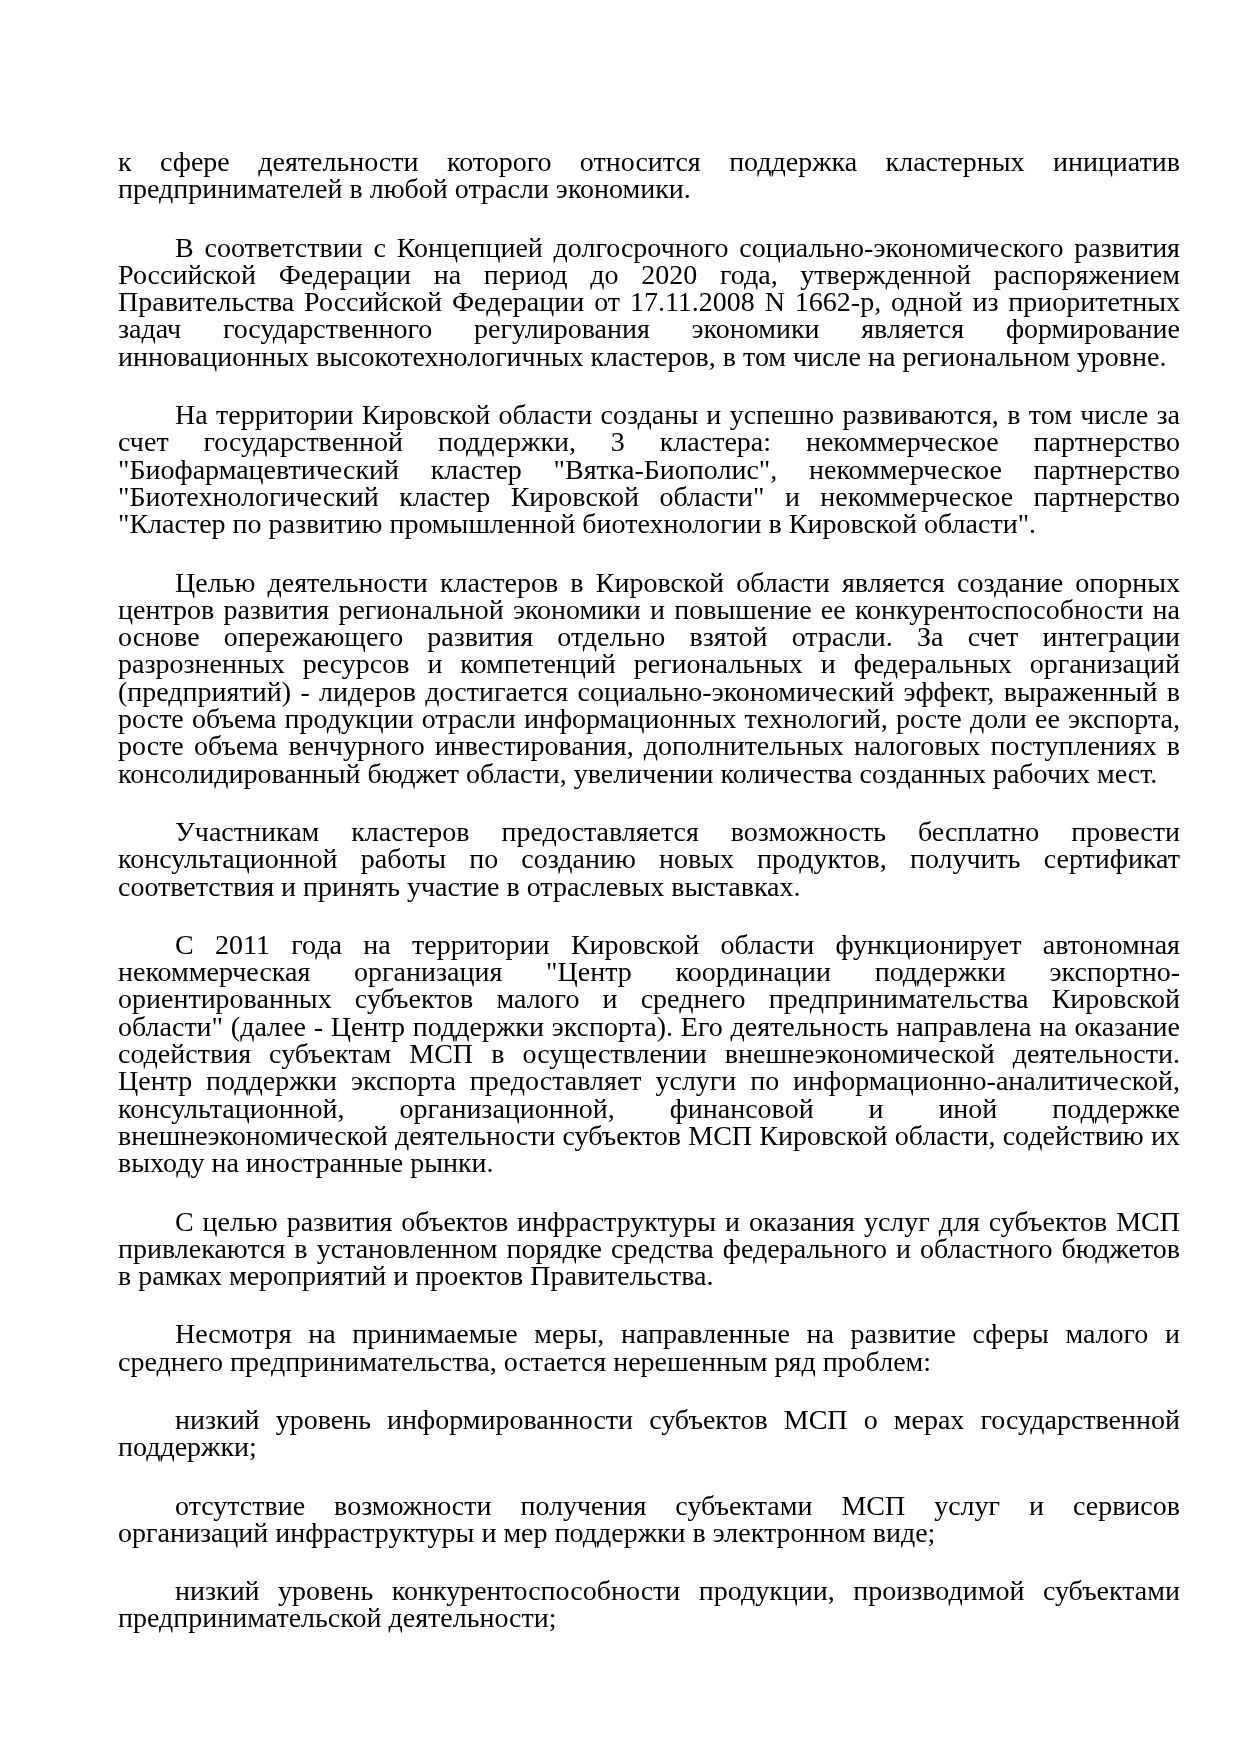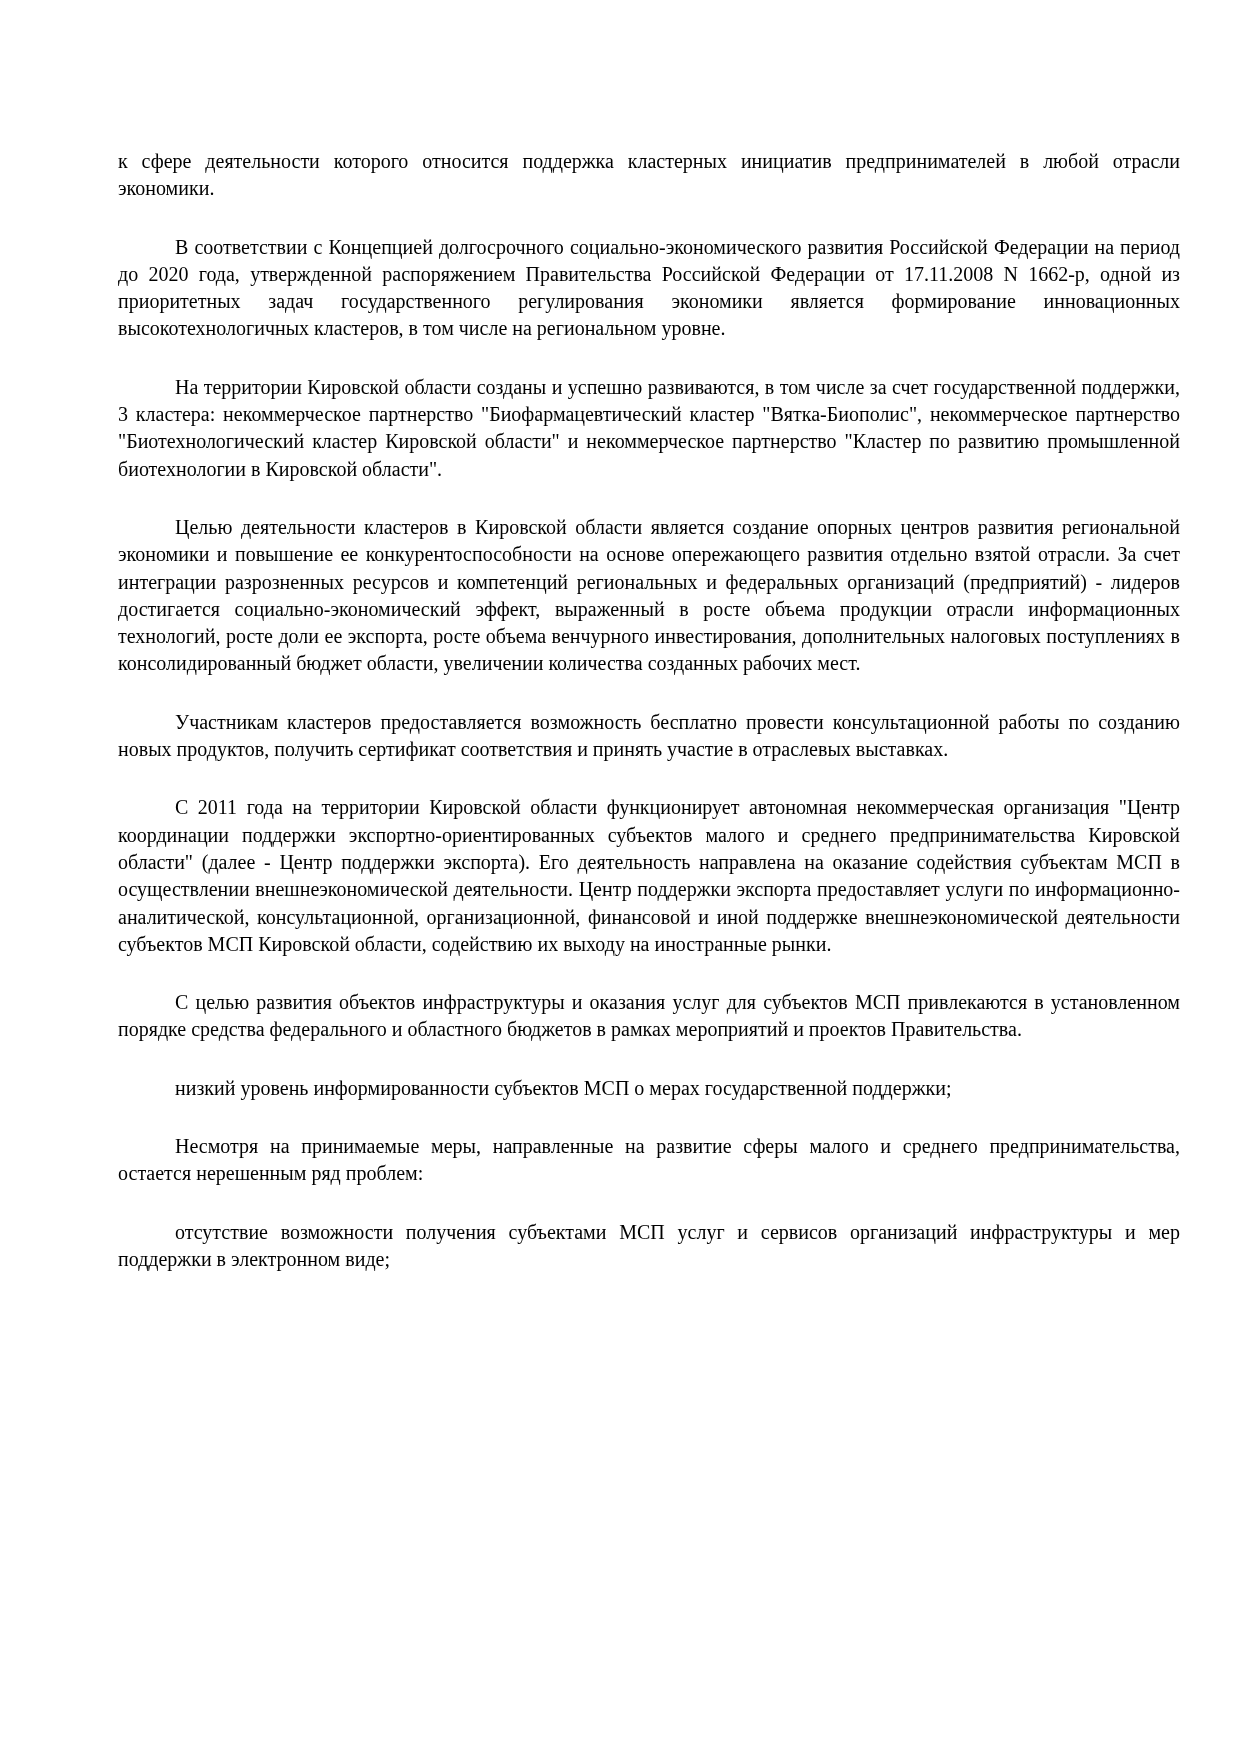"к сфере деятельности которого относится" .page { font-size: 20px -> 28px }
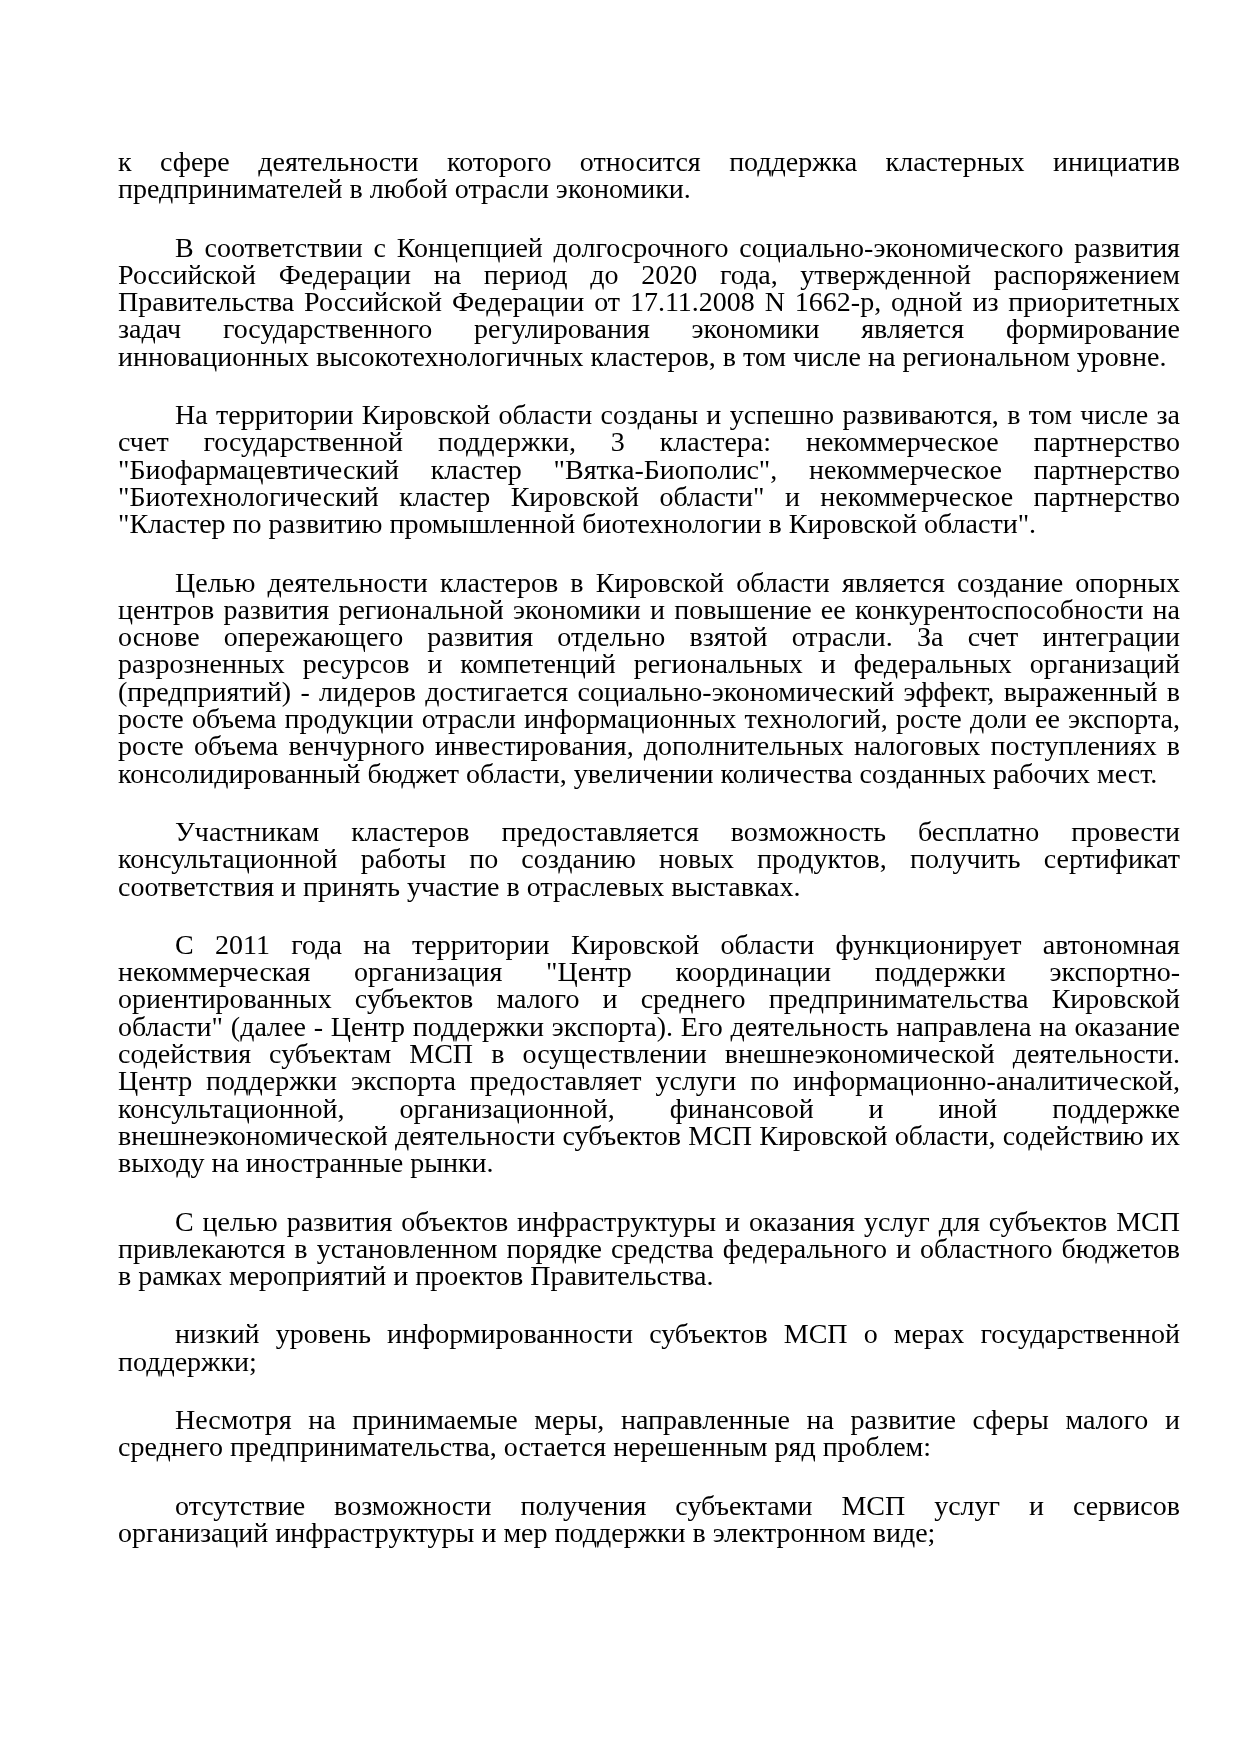"низкий уровень информированности" p.para { order: before "Несмотря на принимаемые меры," -> after "Несмотря на принимаемые меры," }
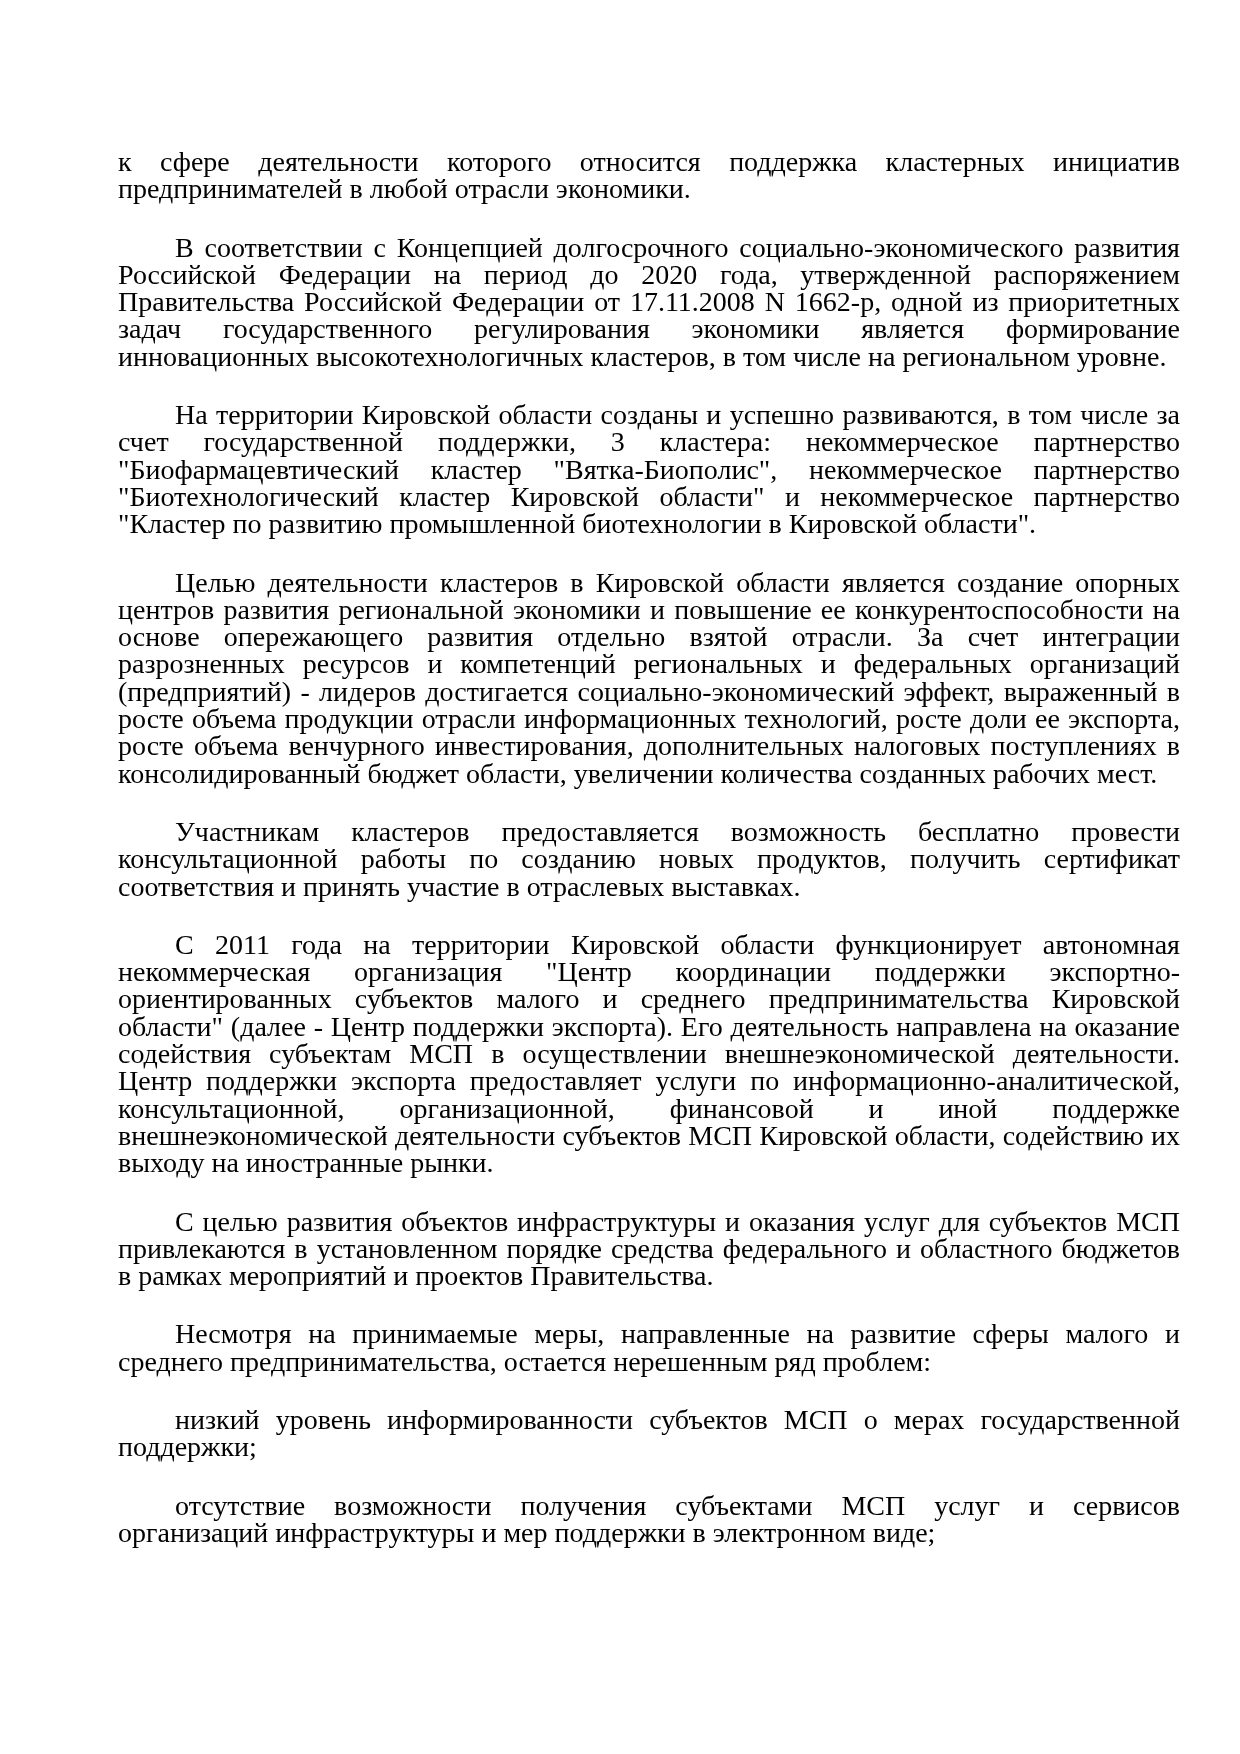"низкий уровень конкурентоспособности" p.para { html: none -> <p>низкий уровень конкурентоспособности продукции, производимой субъектами предпринимательской деятельности;</p> }
